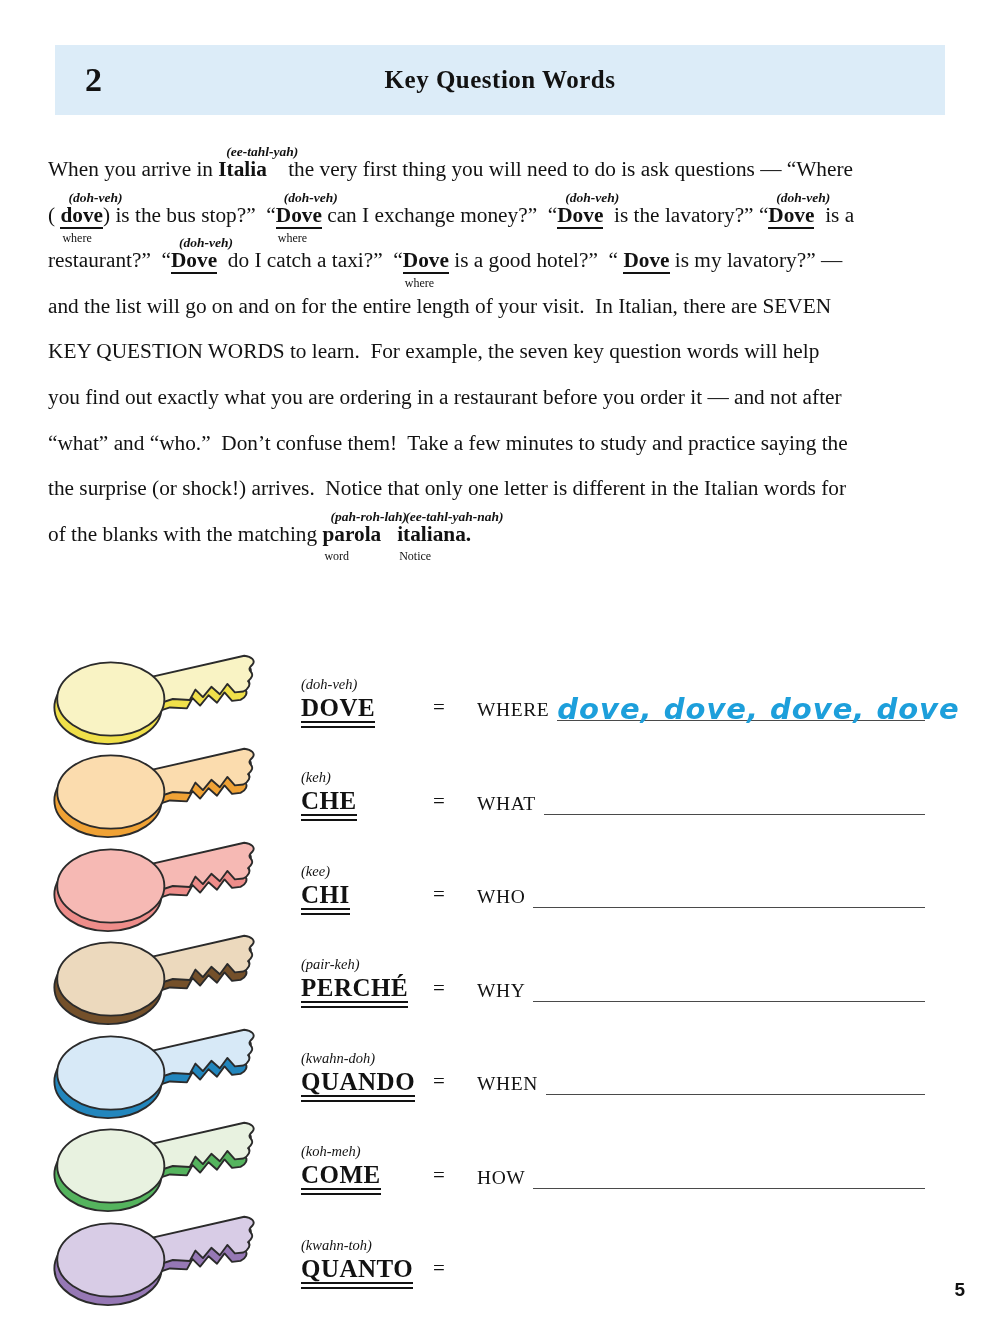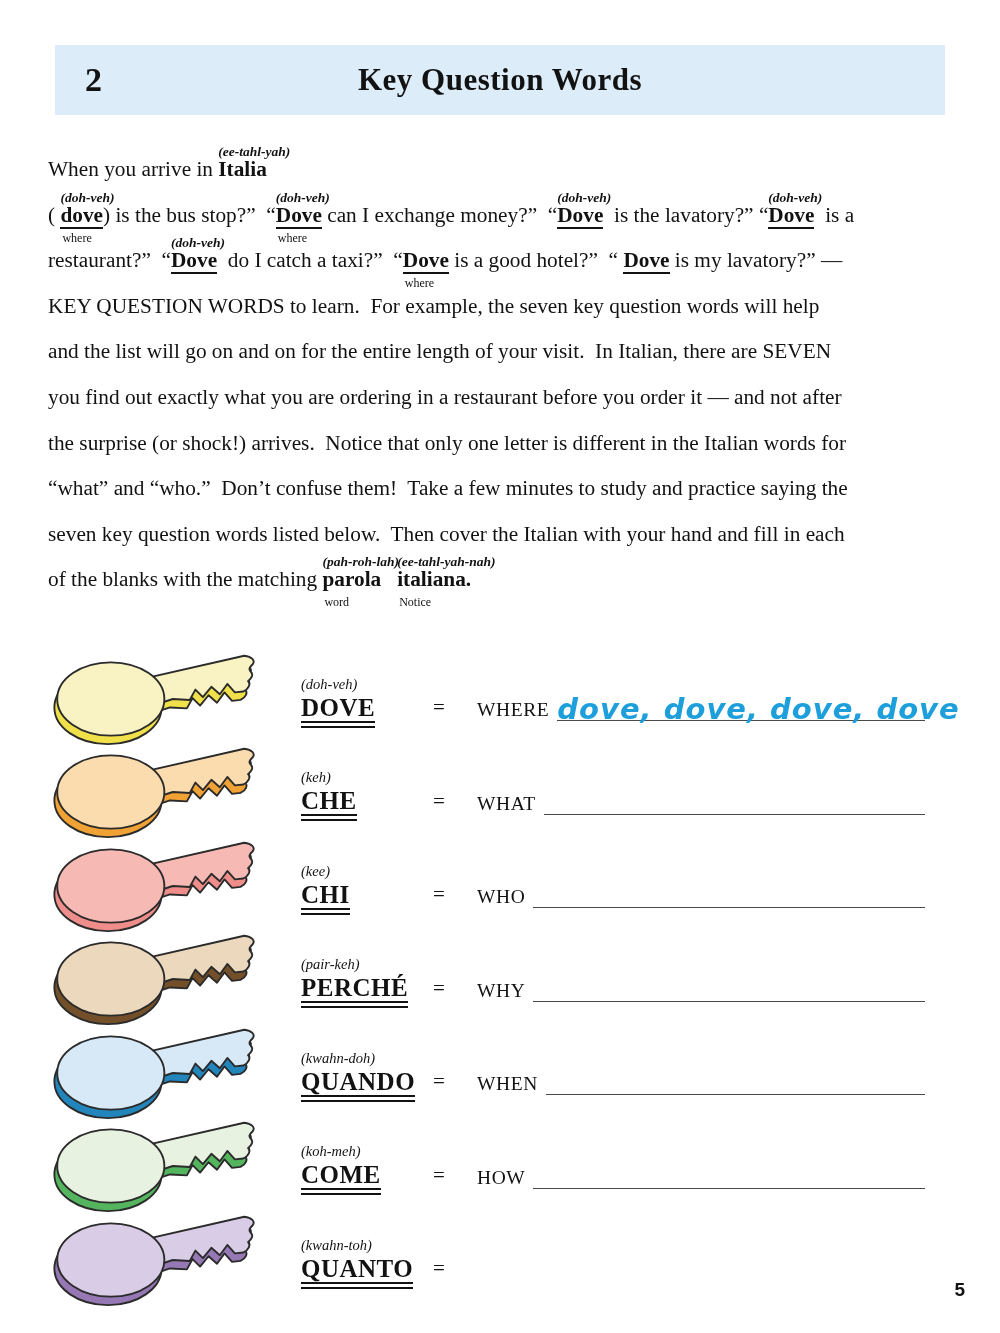"Key Question Words" .chapter-title { font-size: 31px -> 25px }
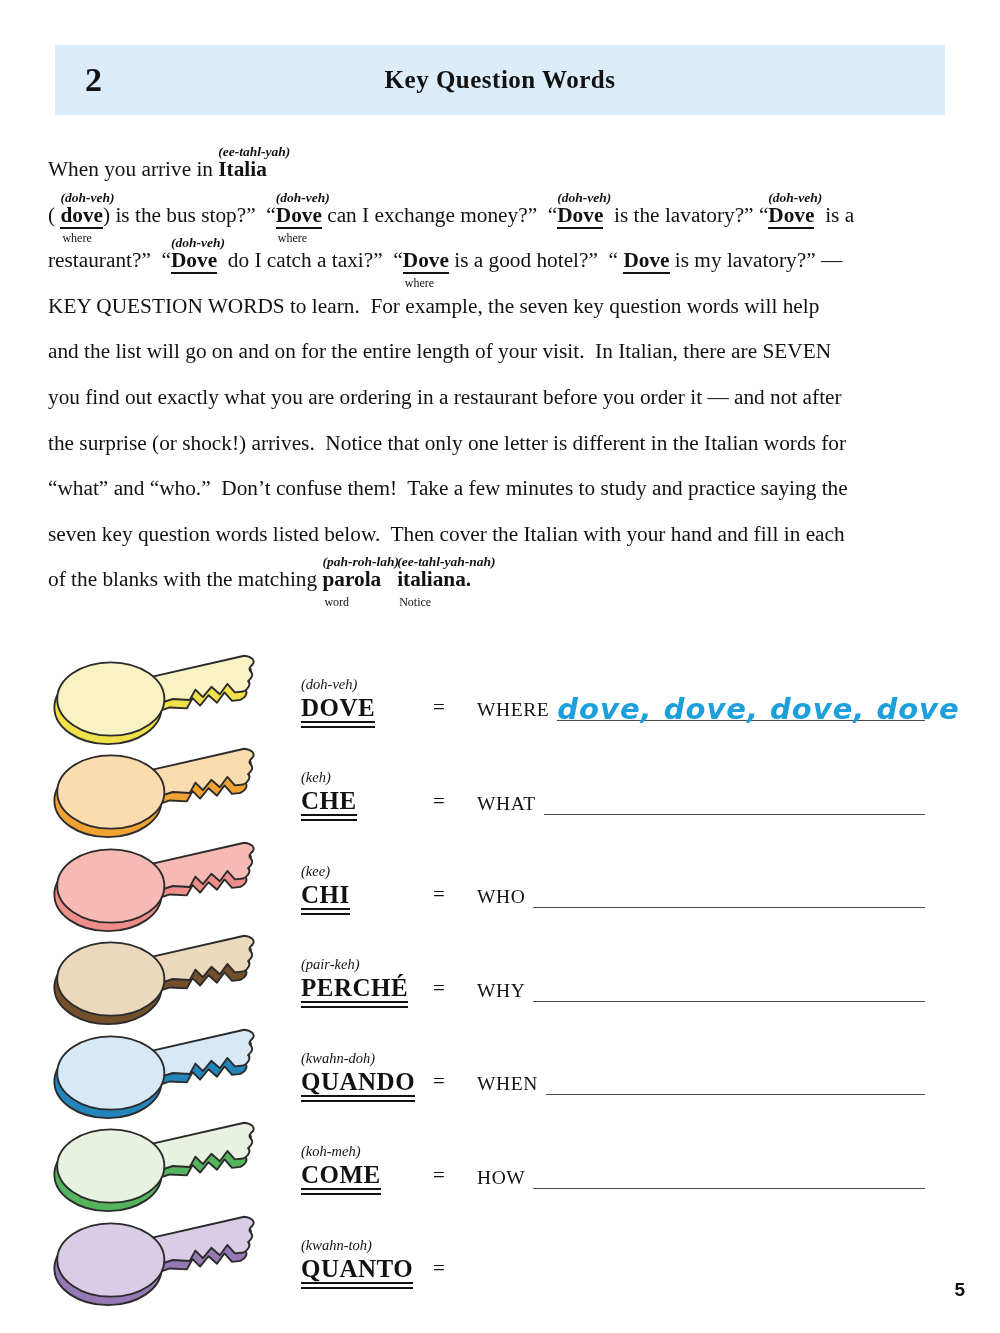"(ee-tahl-yah)" .ann .rt { left: 0 -> 8px }
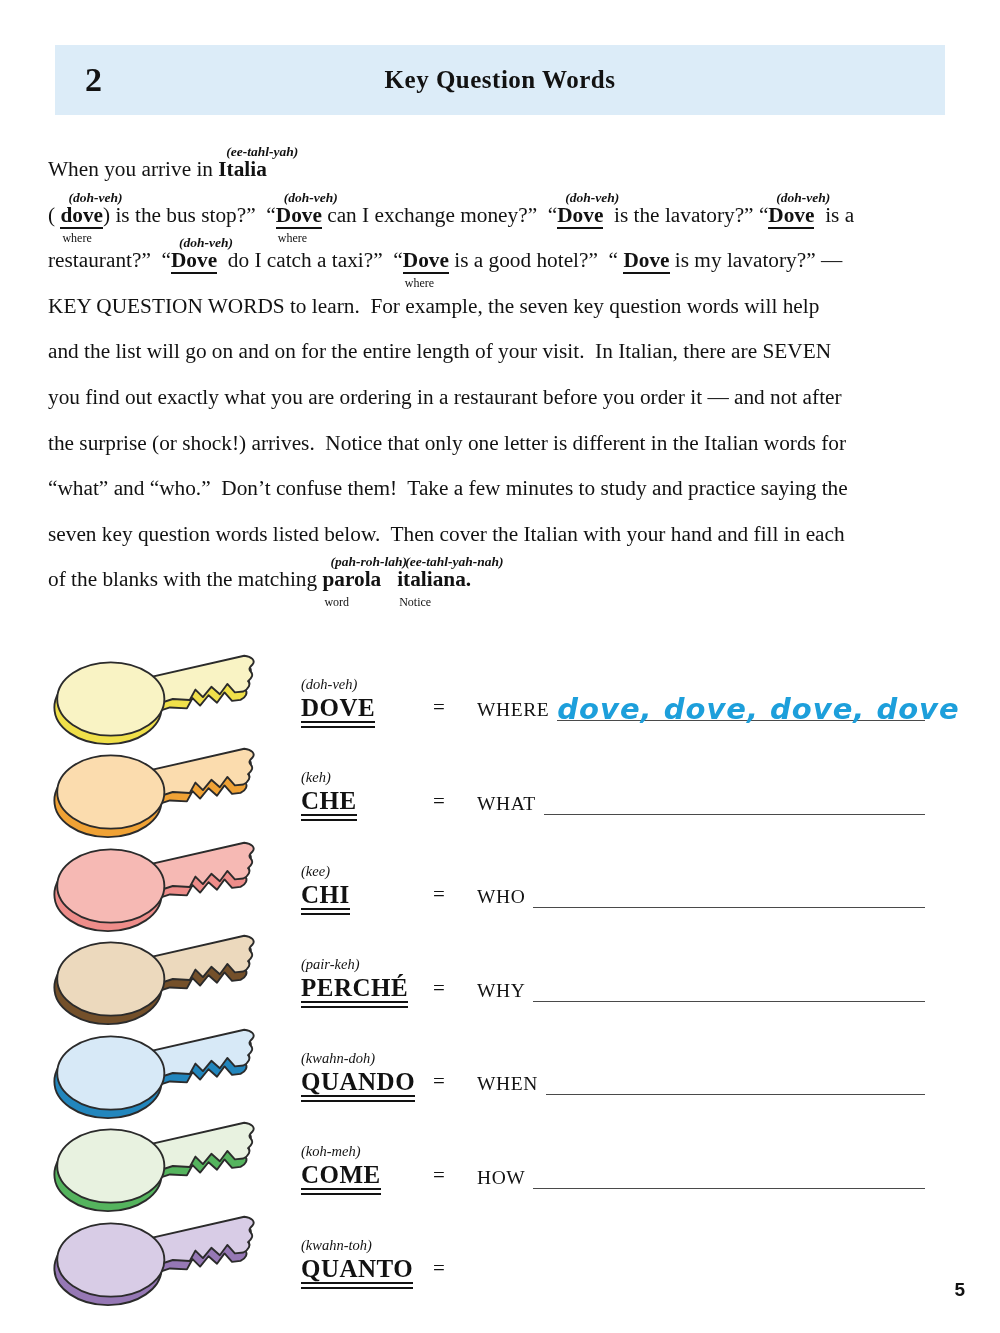"the very first thing you" span { html: none -> <span> the very first thing you will need to do is ask questions — “Where</span> }
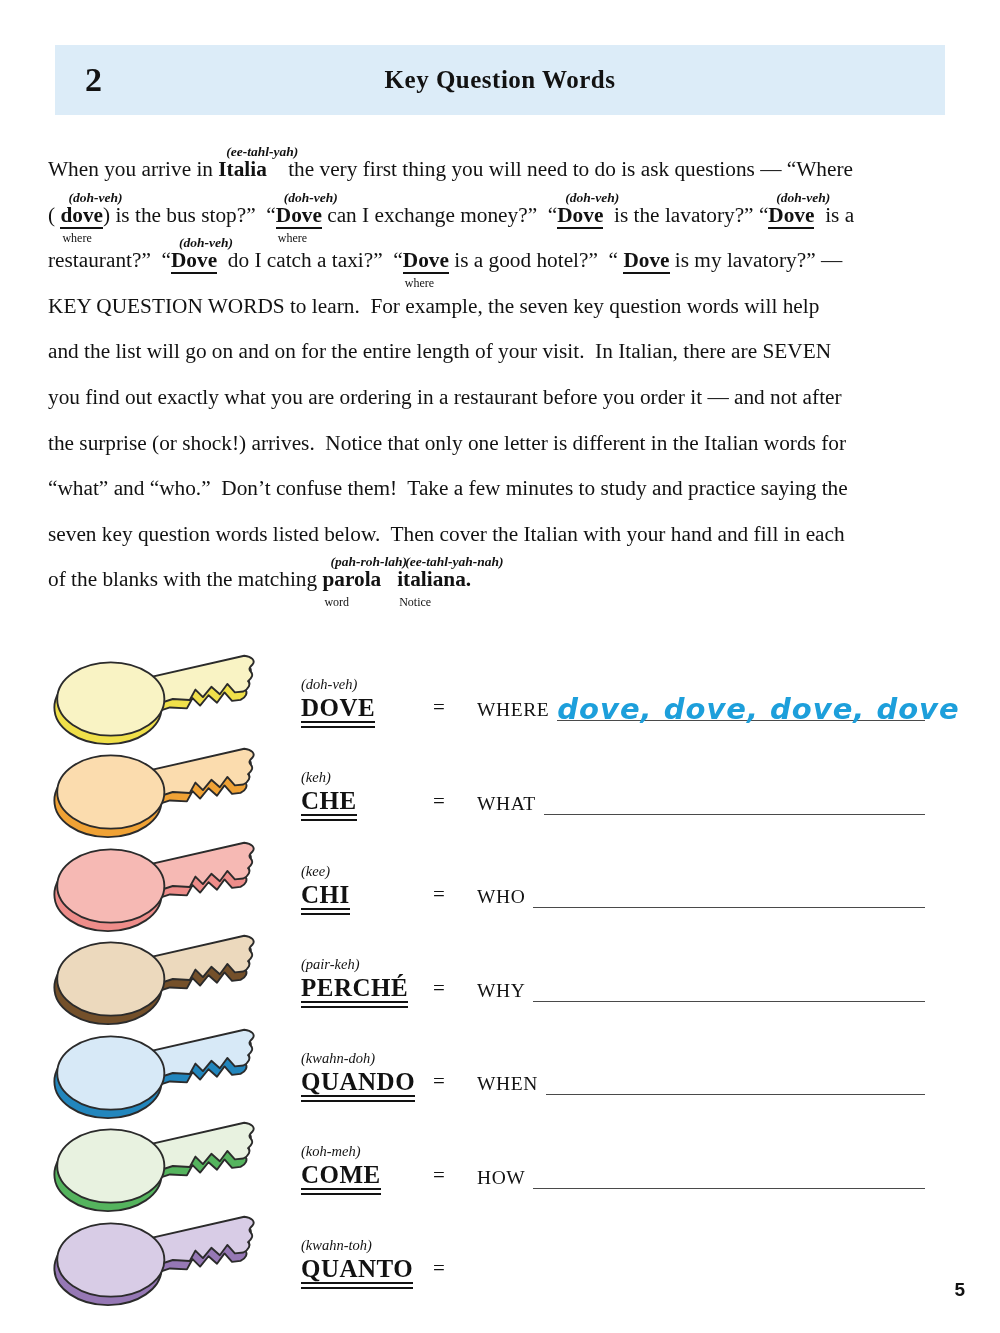"KEY QUESTION WORDS to learn." div.para-line { order: before "and the list will go" -> after "and the list will go" }
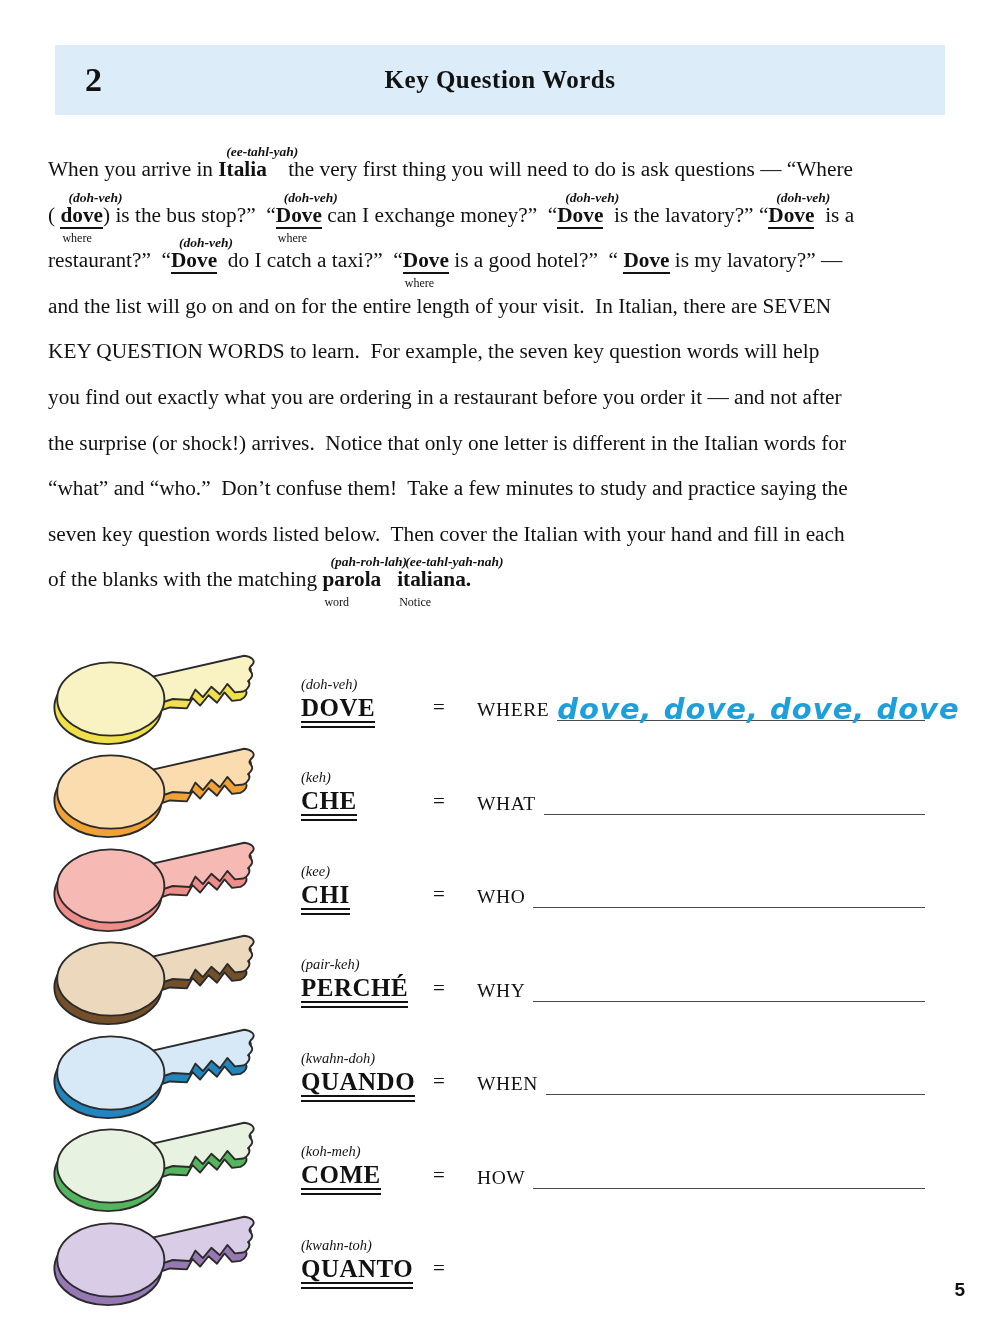"the surprise (or shock!) arrives." div.para-line { order: before "“what” and “who.” Don’t confuse" -> after "“what” and “who.” Don’t confuse" }
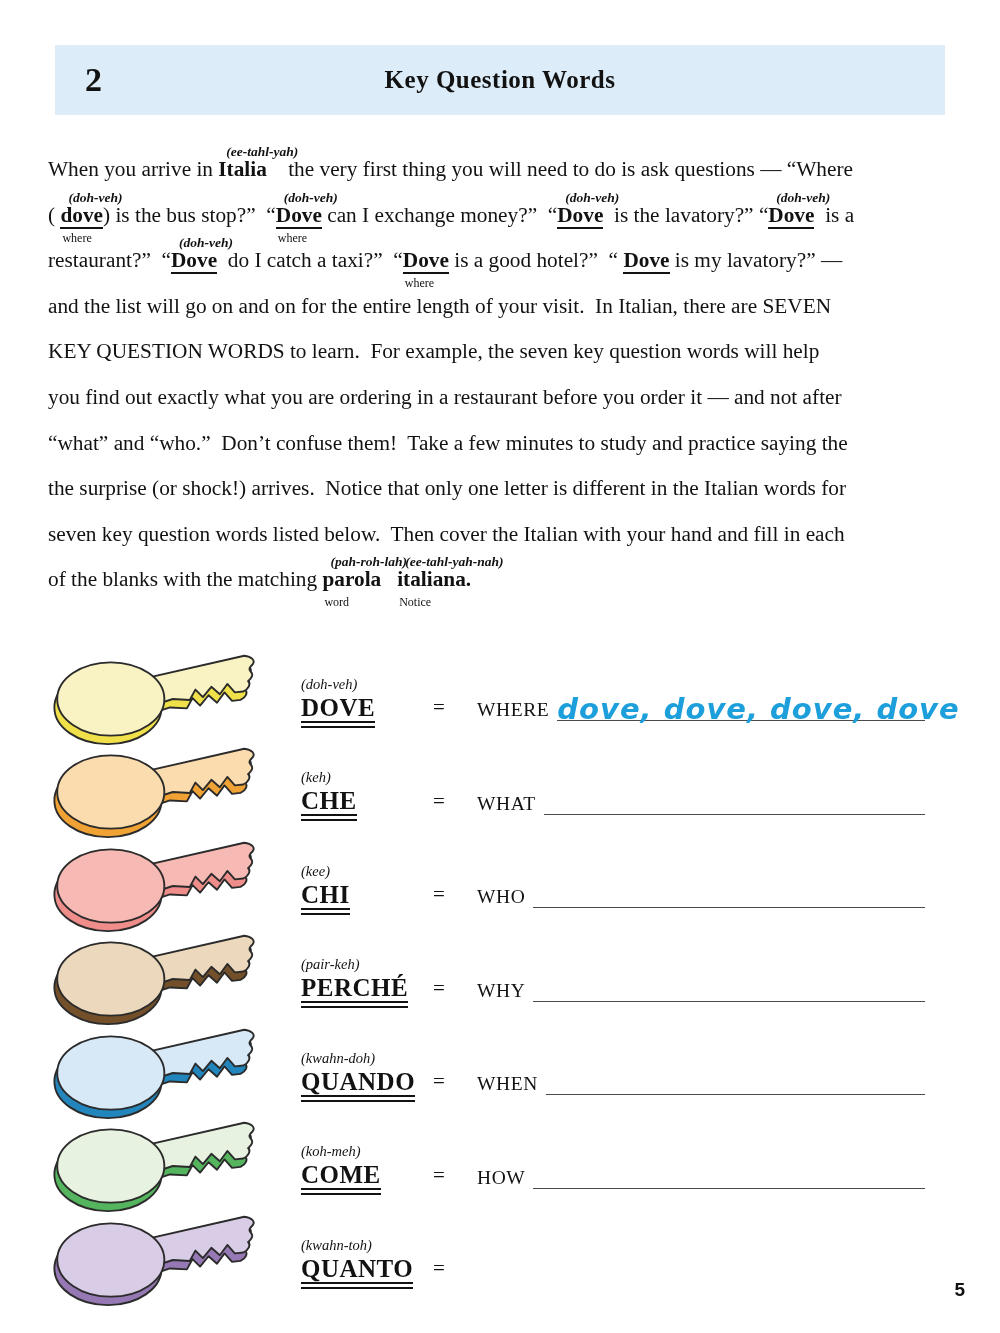"seven key question words listed" div.para-line { html: <div><span>seven key question words listed below. Then cover the Italian with your hand and fill in each</span></div> -> none }
